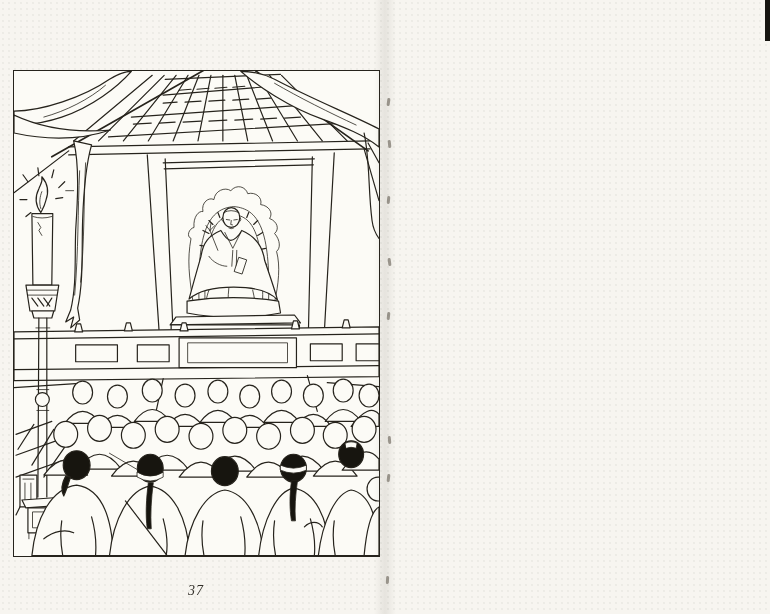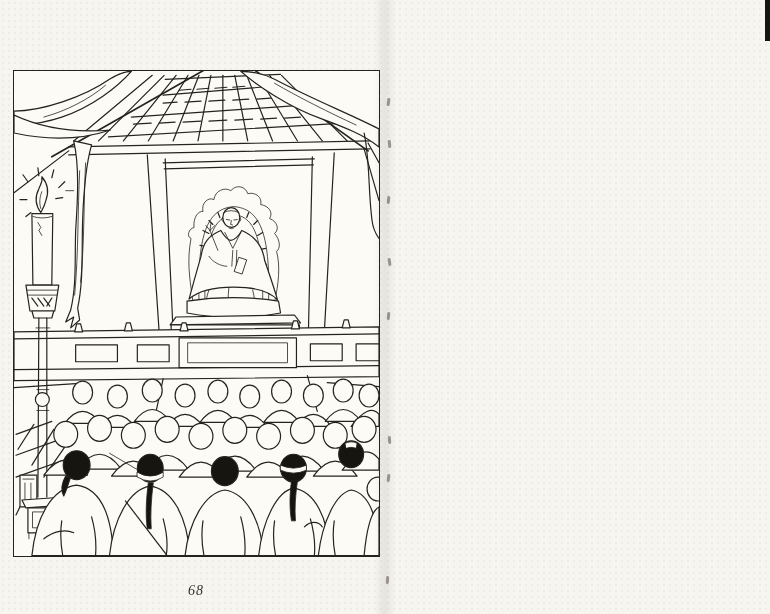"68" div.page-number { text: 68 -> 37 }
